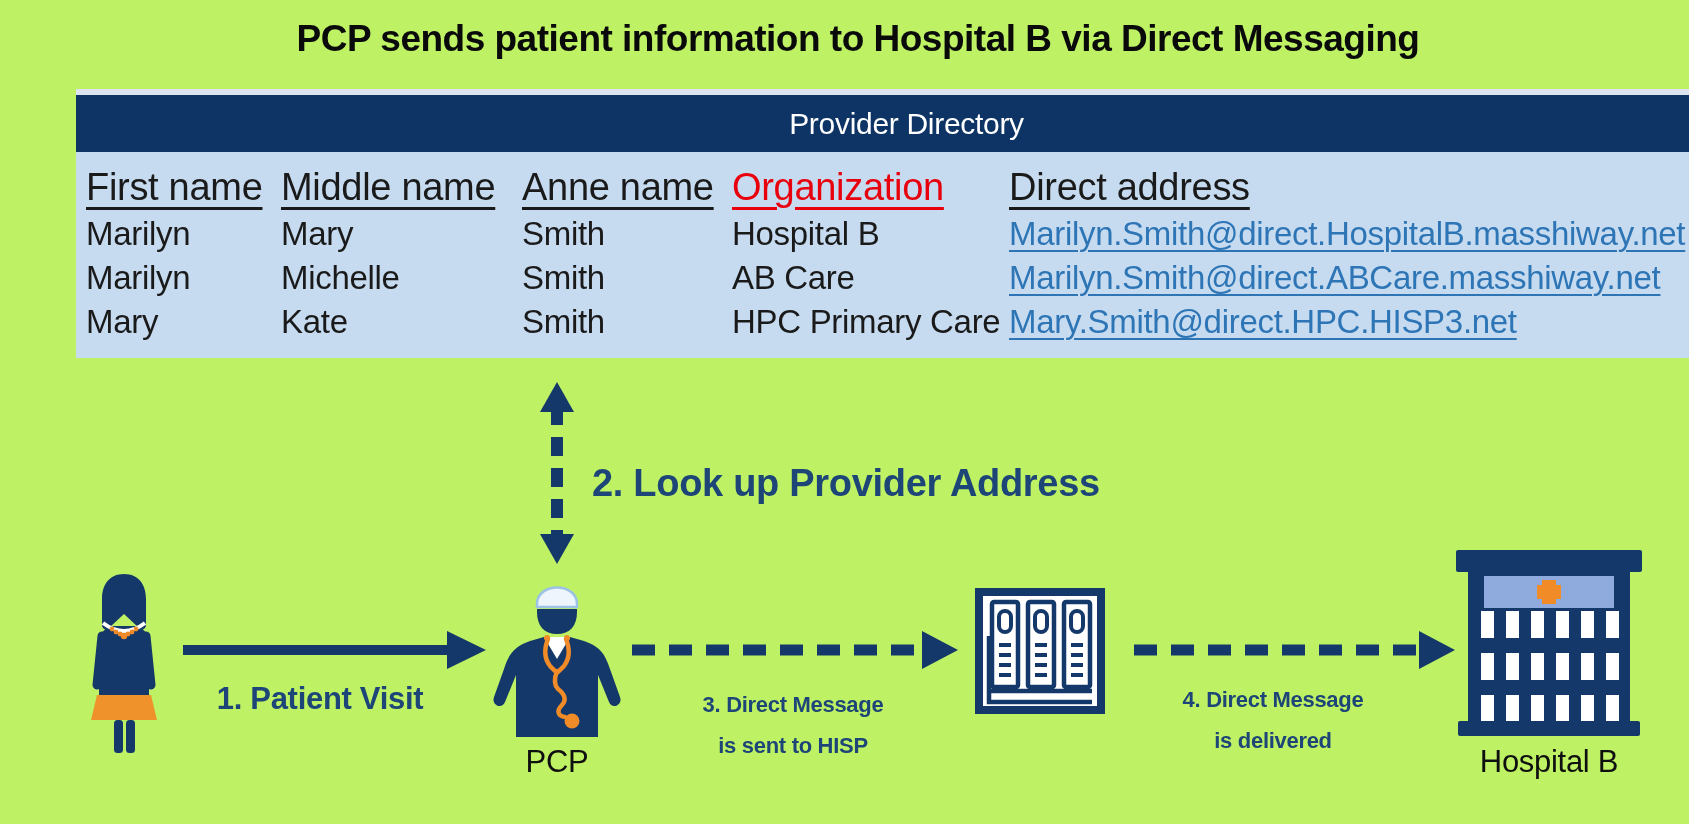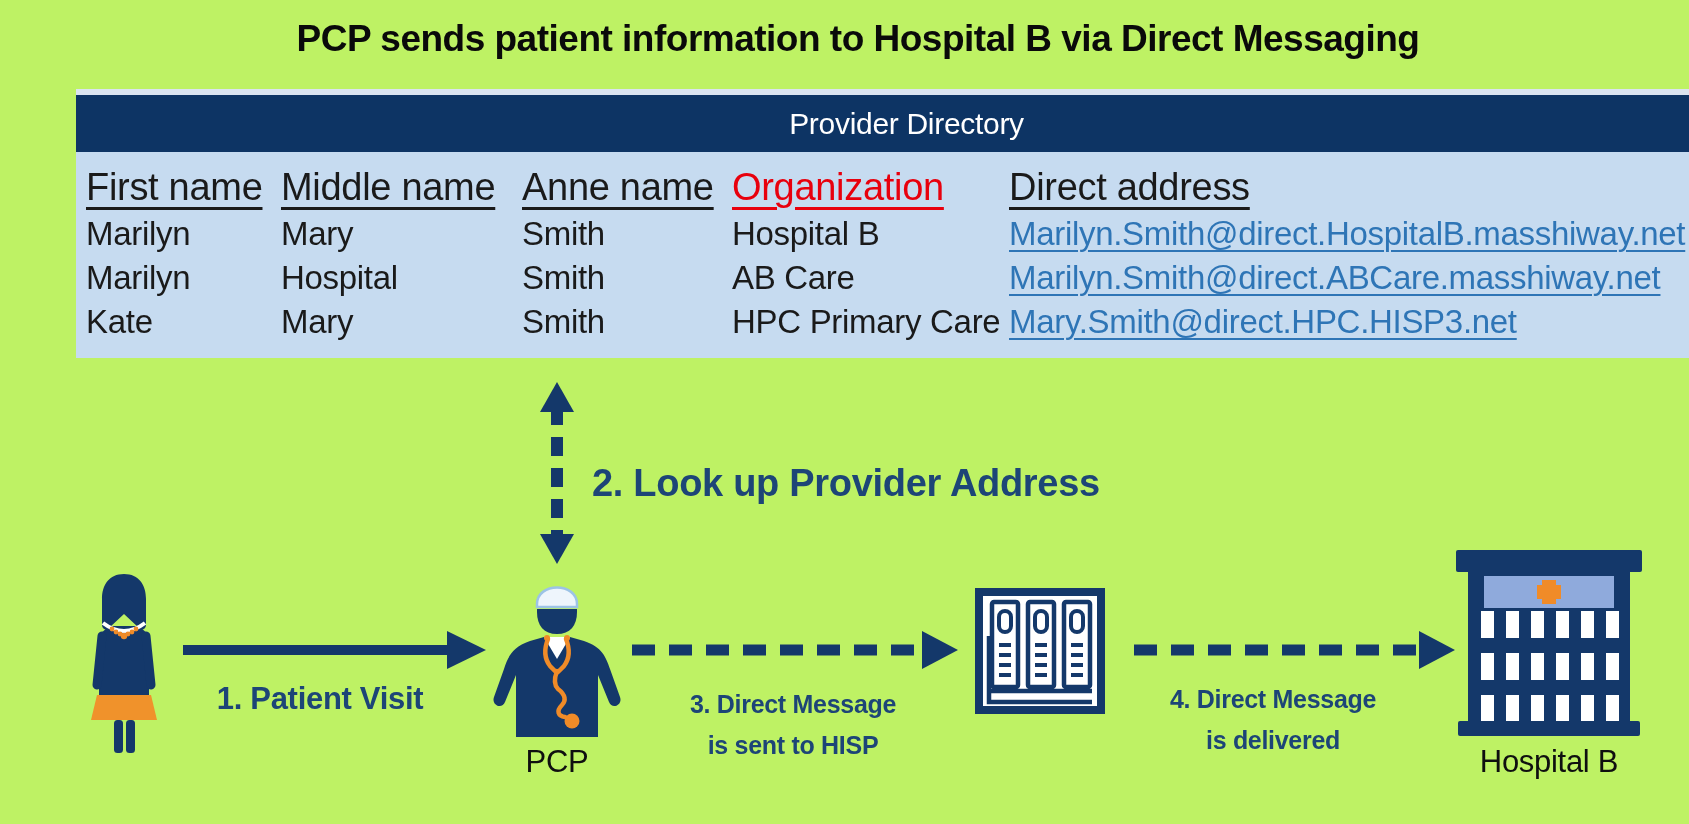"Hospital" div.cell { text: Hospital -> Michelle }
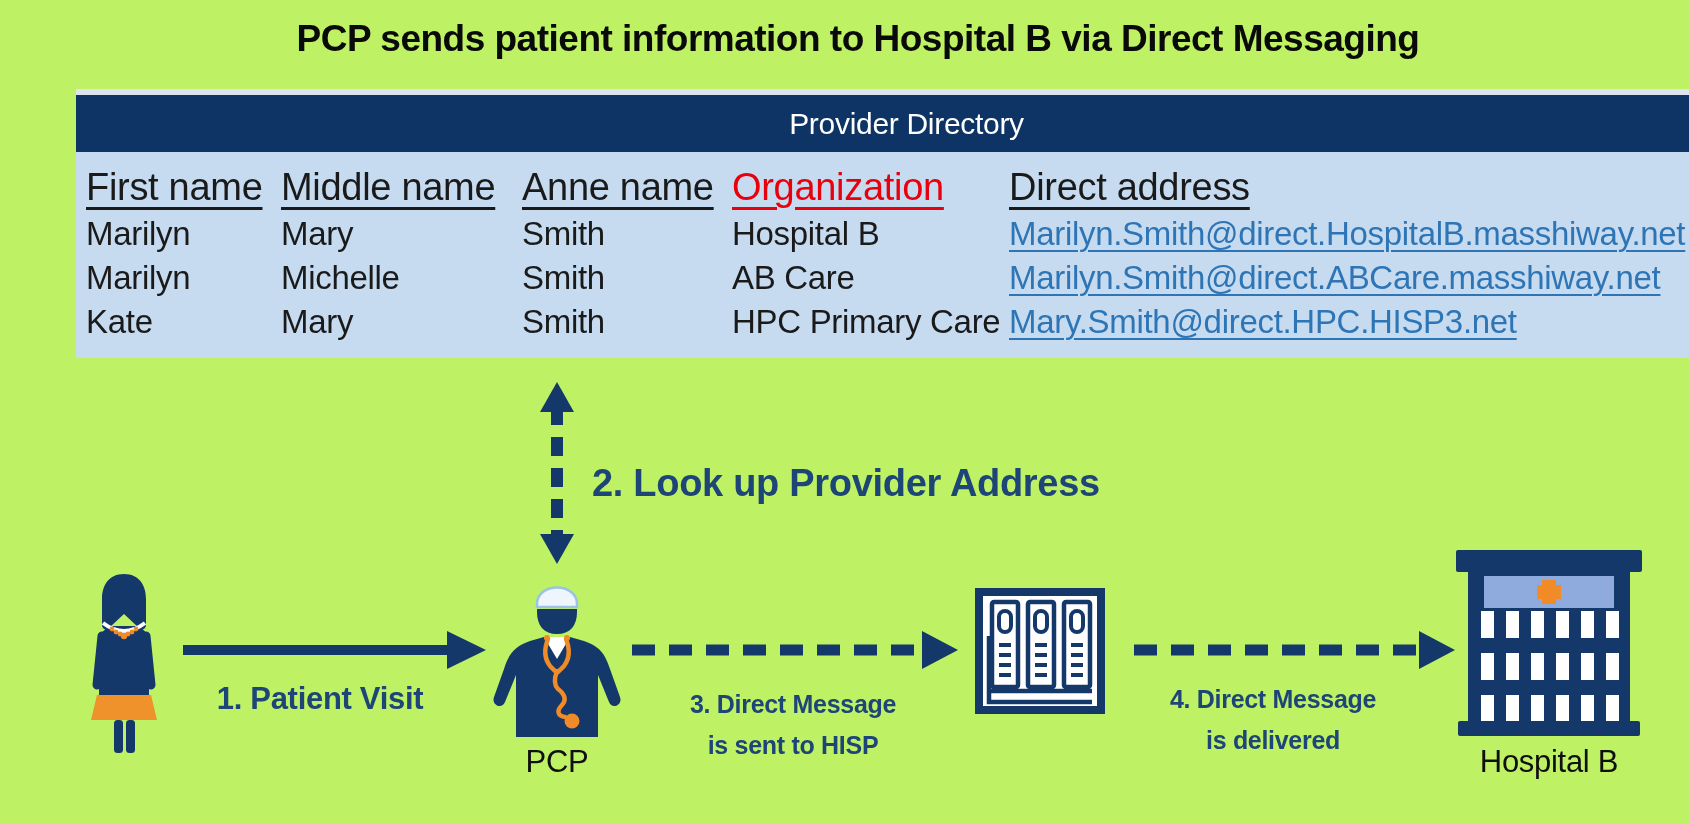"Kate" div.cell { order: before "Mary" -> after "Mary" }
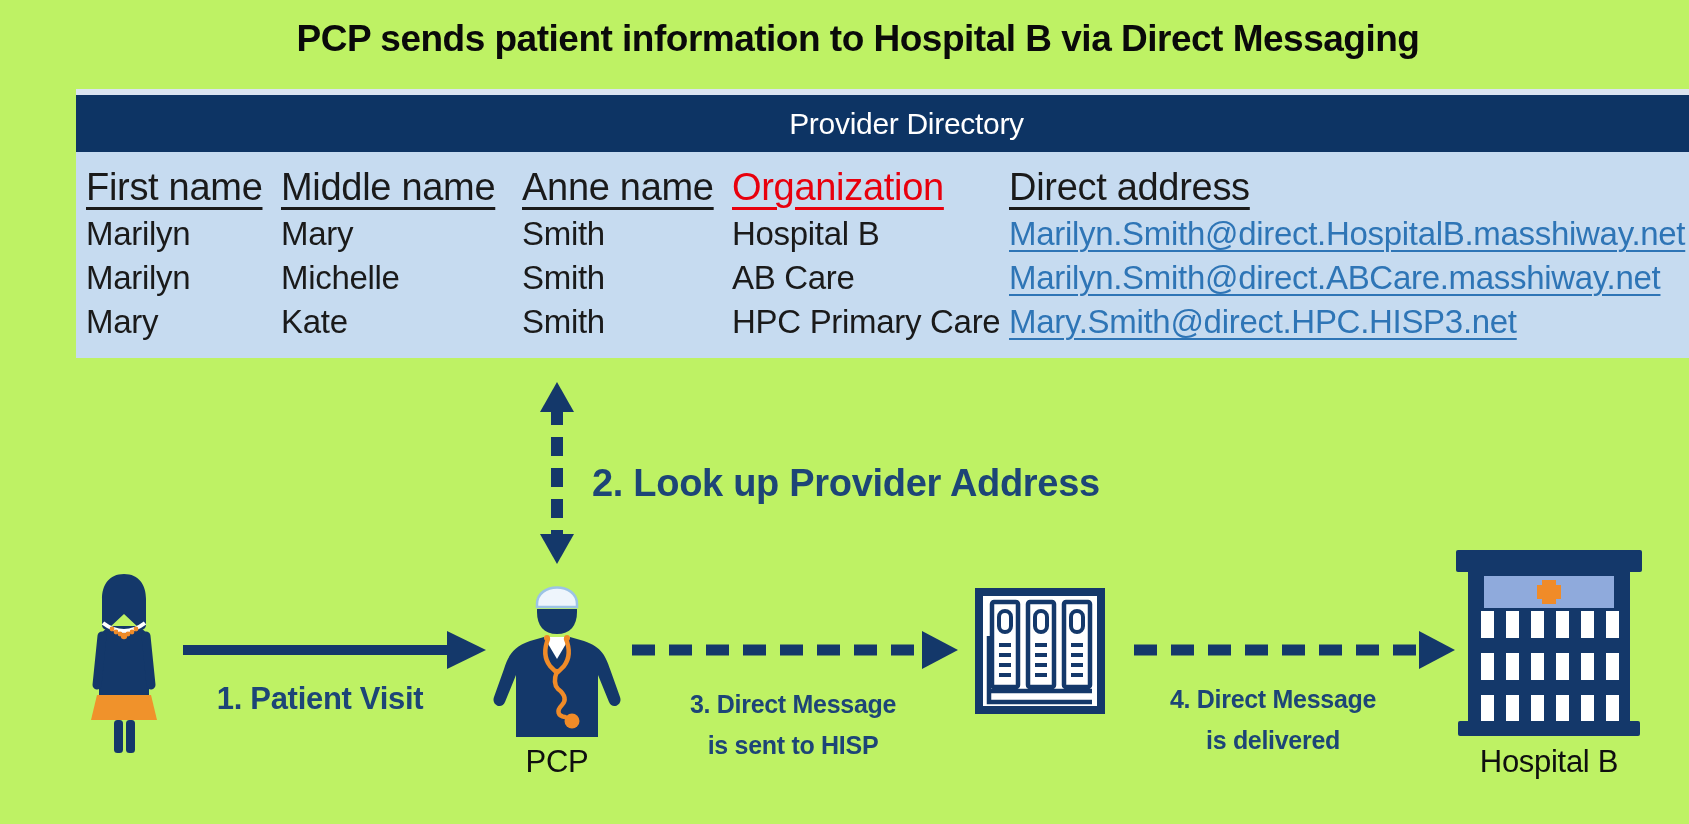"3. Direct Message" .lbl { font-size: 25px -> 22px }
